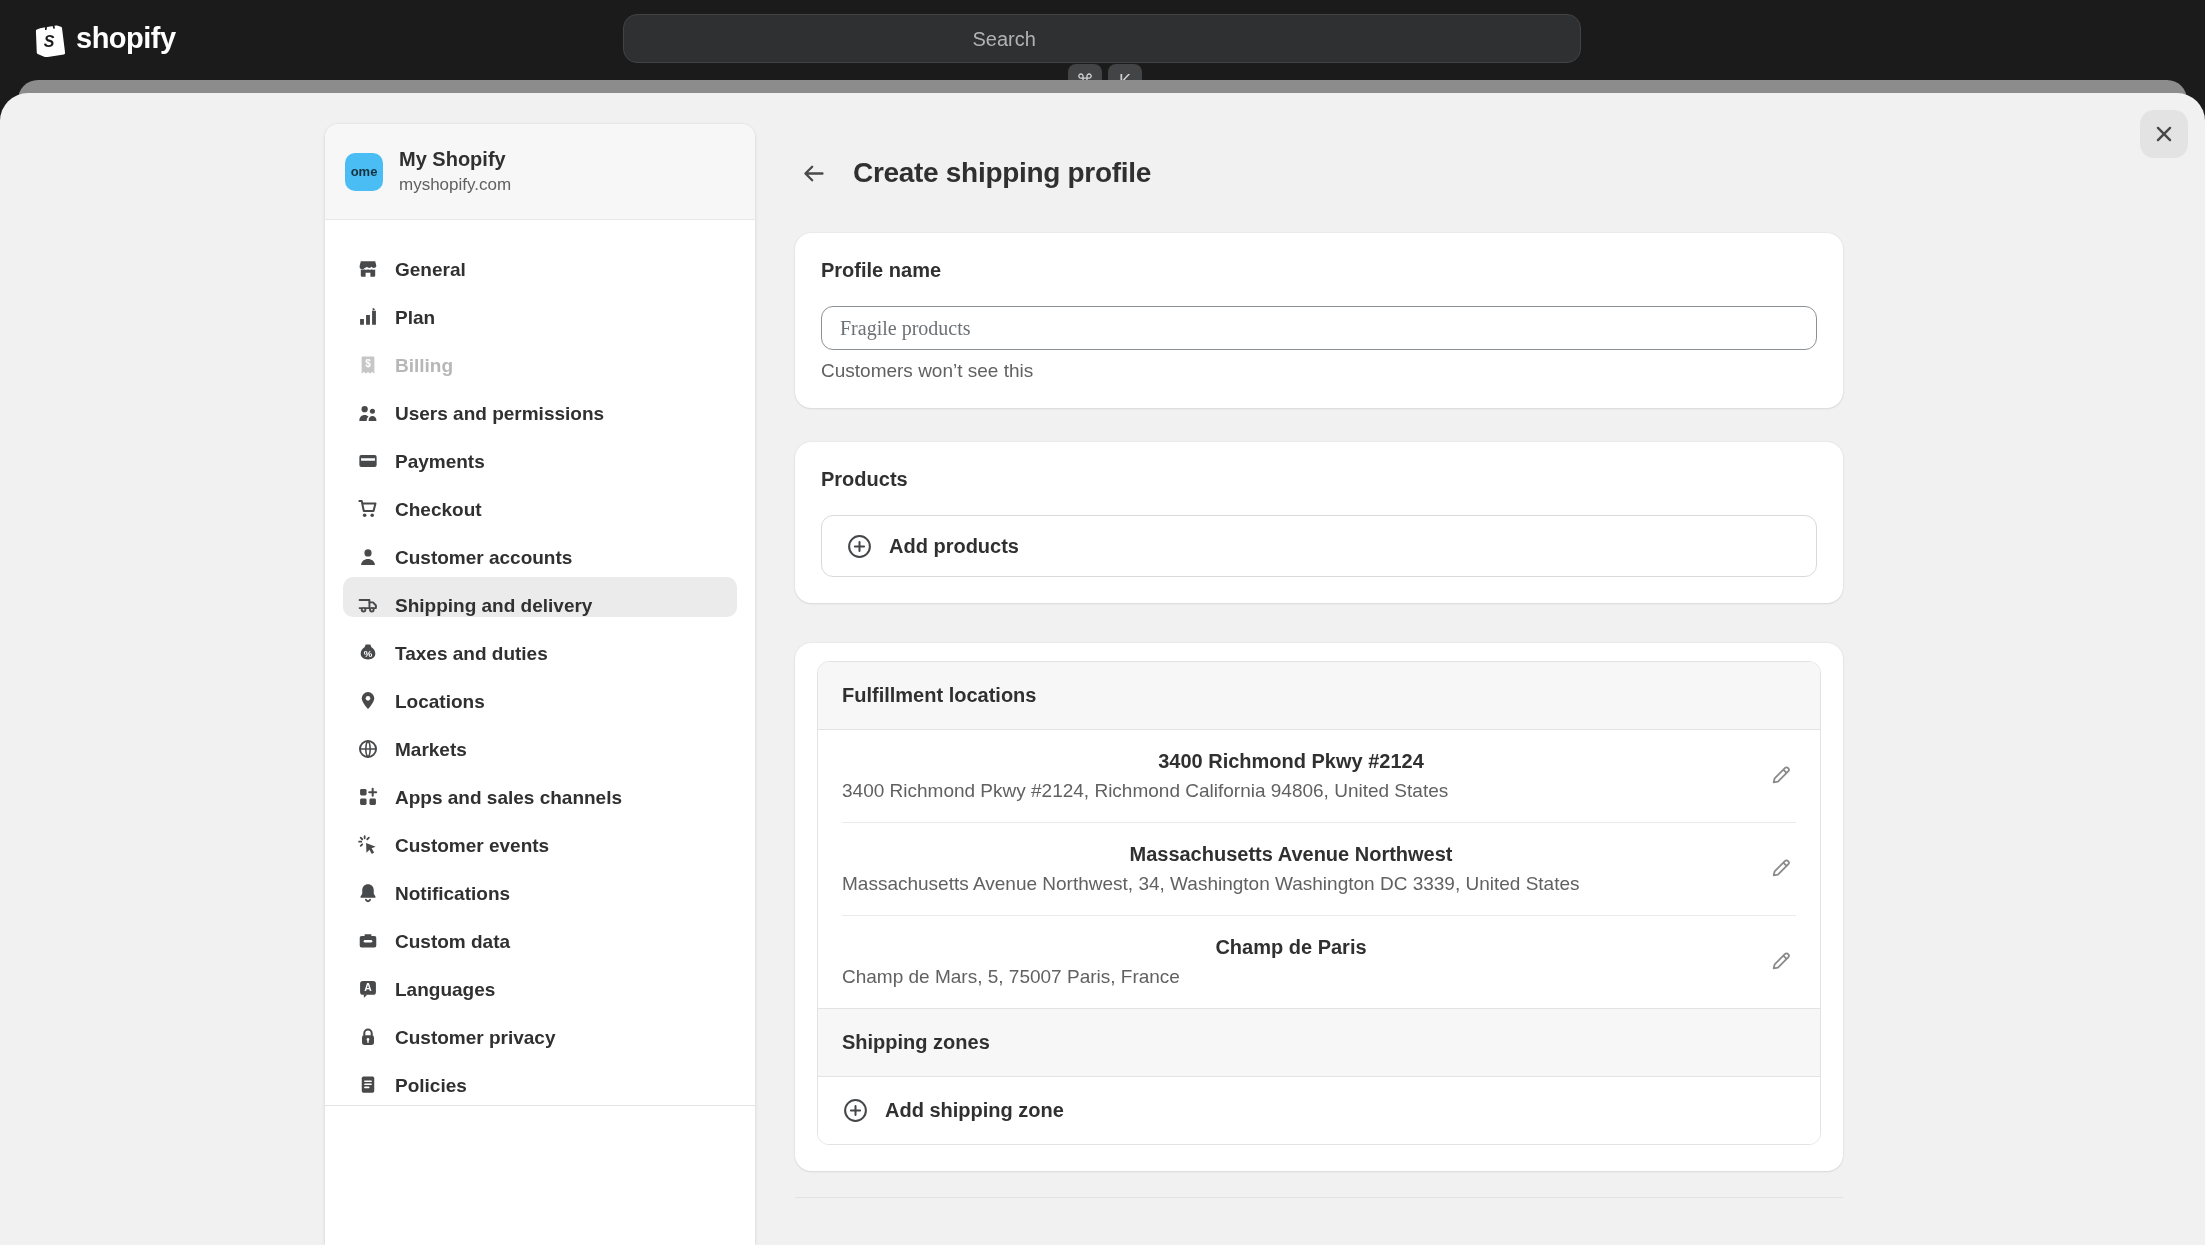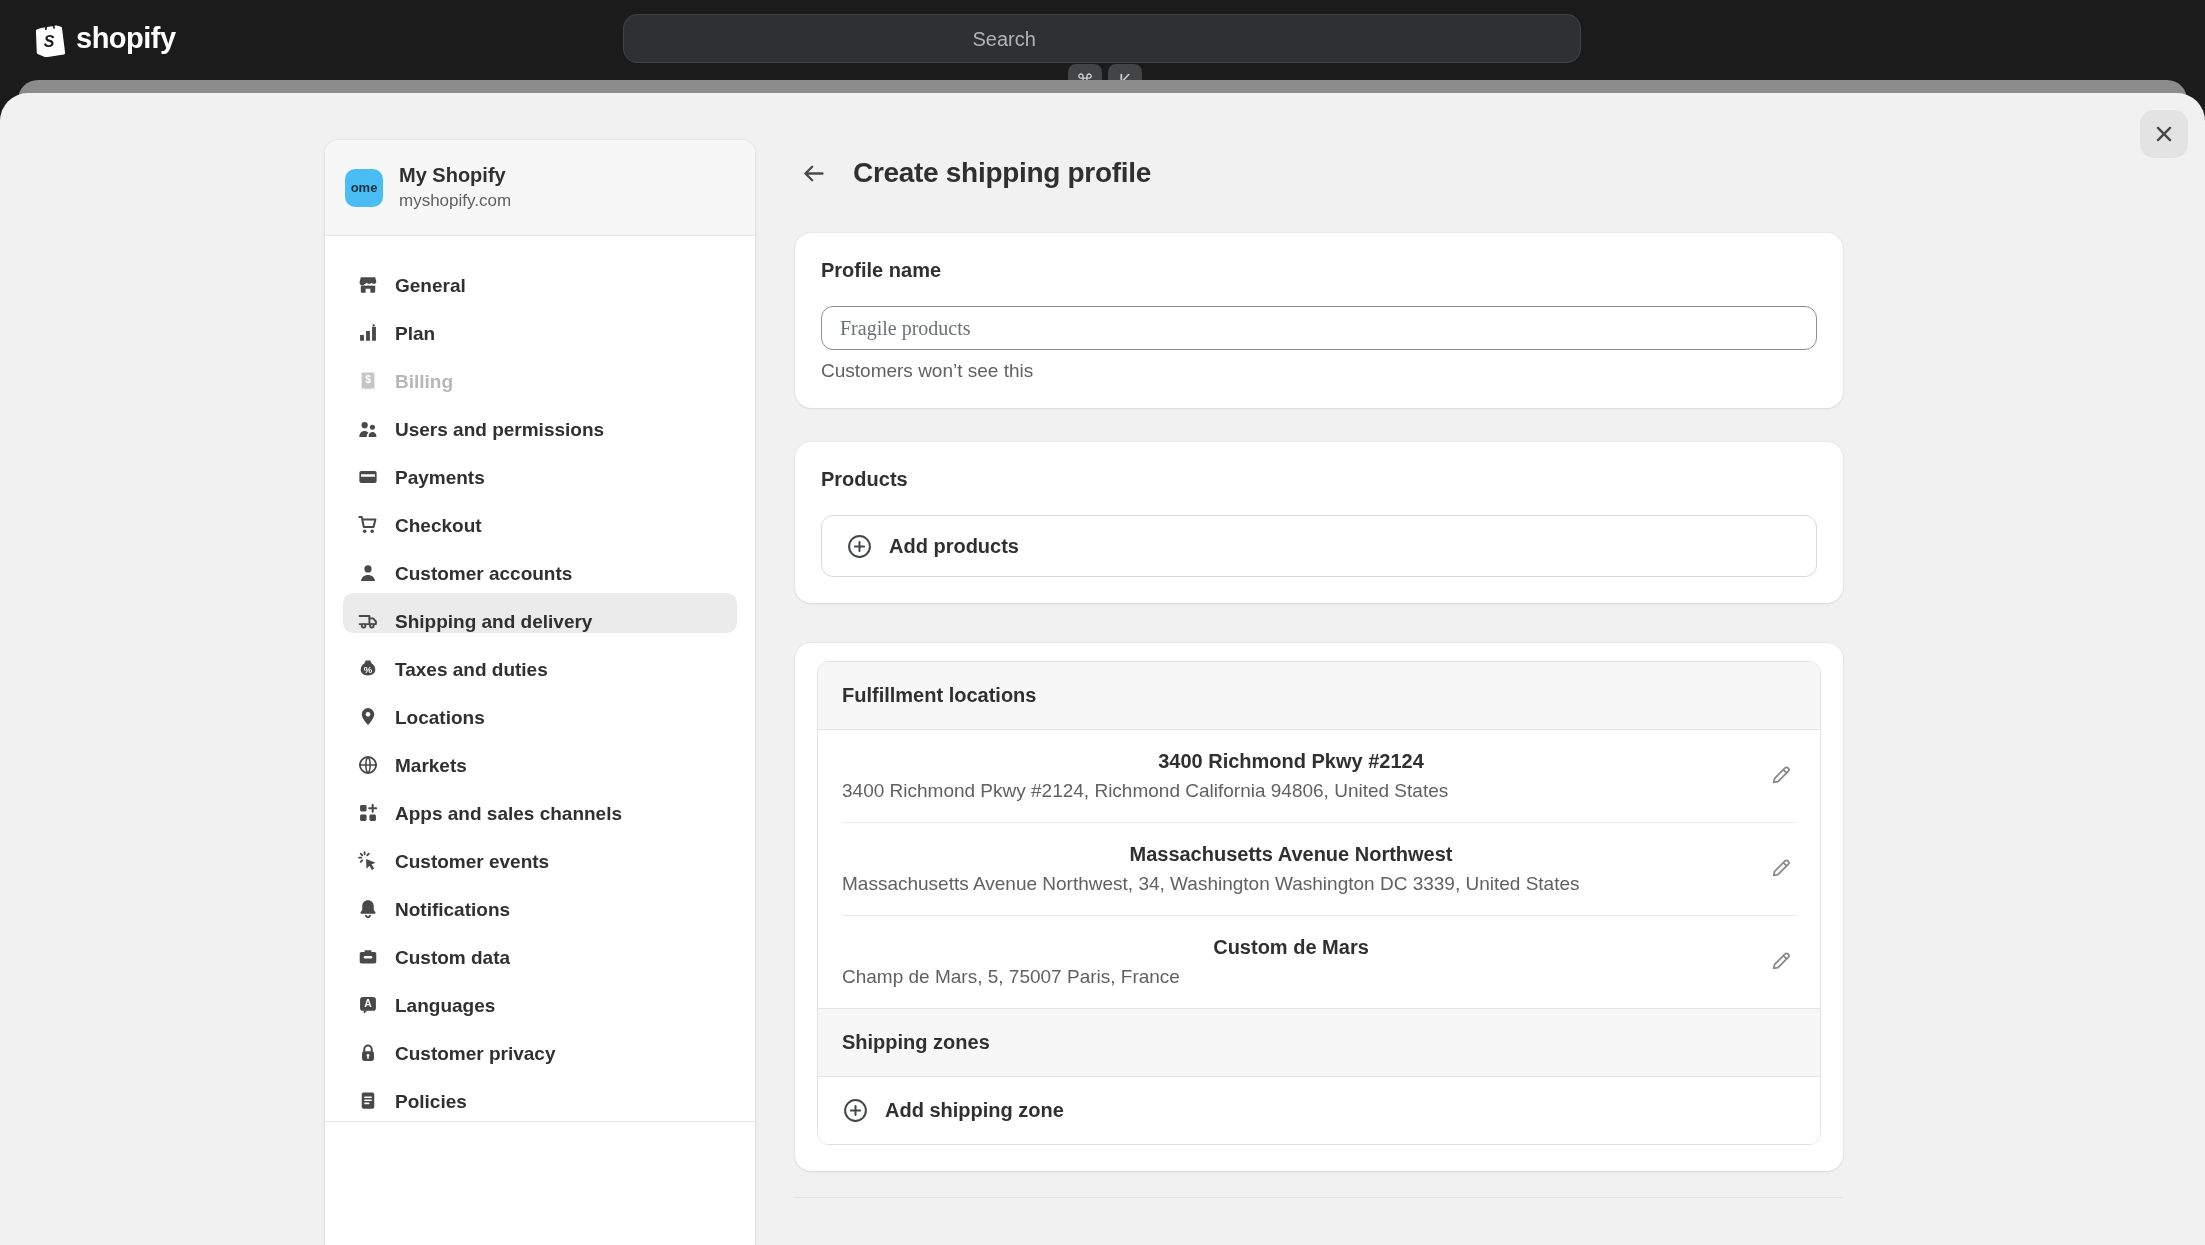"ome" .sidebar { top: 47px -> 31px }
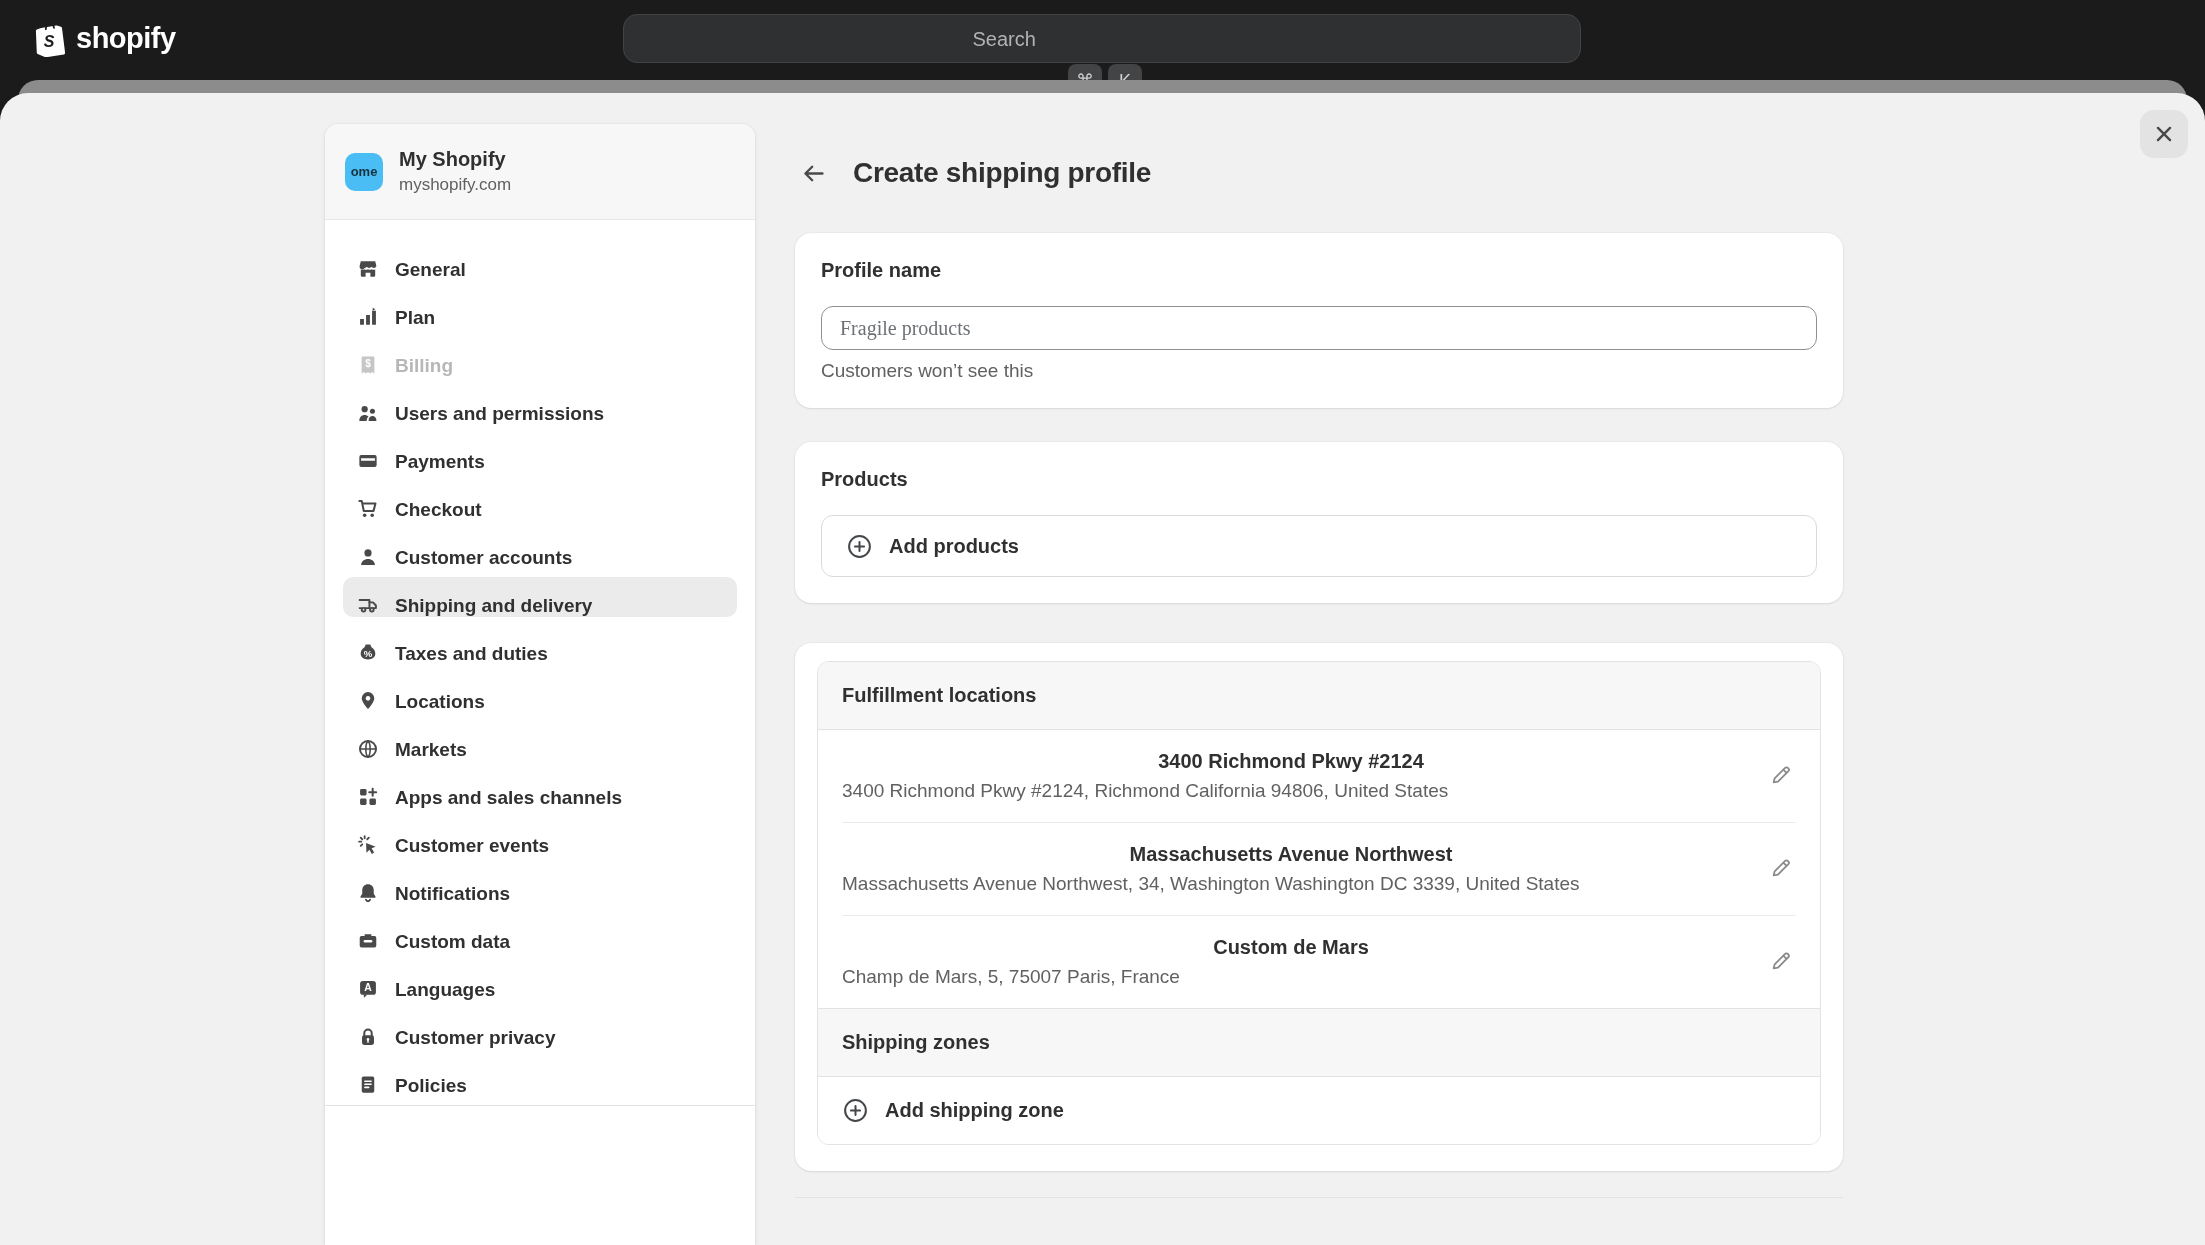"Custom de Mars" div.loc-name { text: Custom de Mars -> Champ de Paris }
